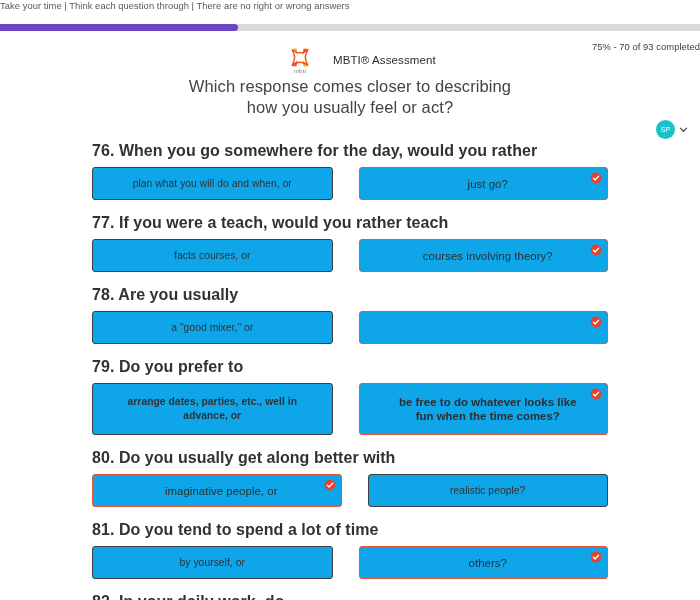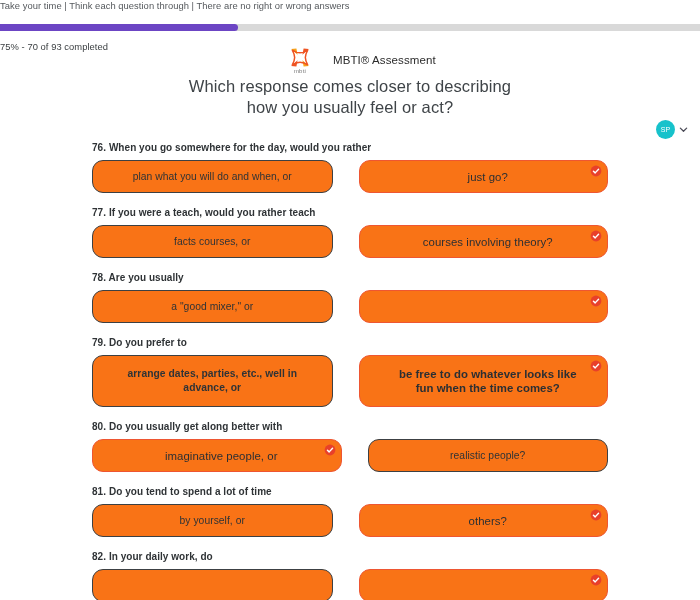"75% - 70 of 93" .progress-label { text-align: left -> right }
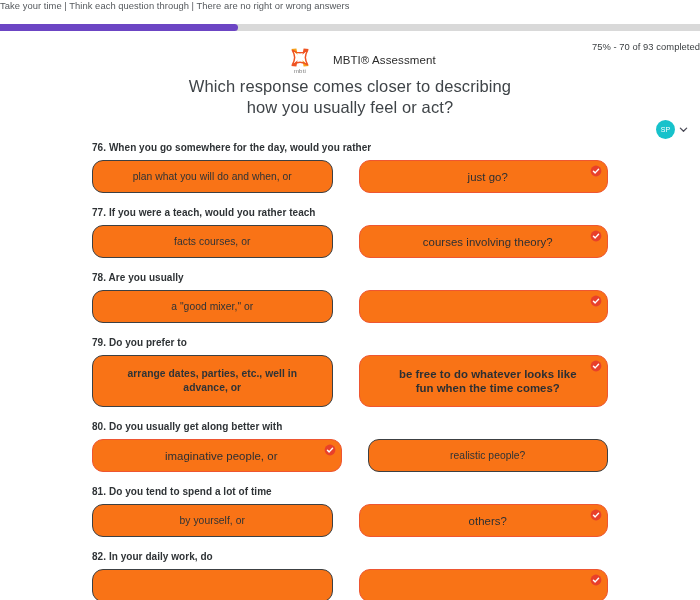"76. When you go somewhere" .question-text { font-size: 10px -> 16px }
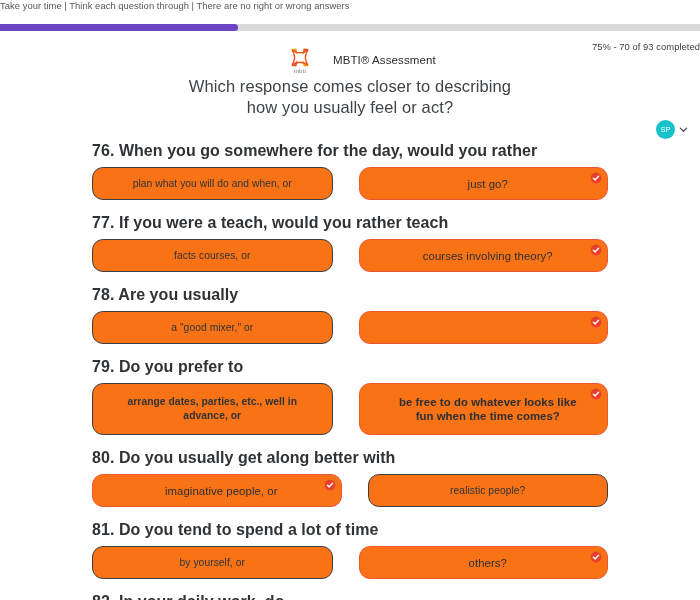"plan what you will do" .option { background: #f97316 -> #0ea5e9; border-radius: 11px -> 3px }
